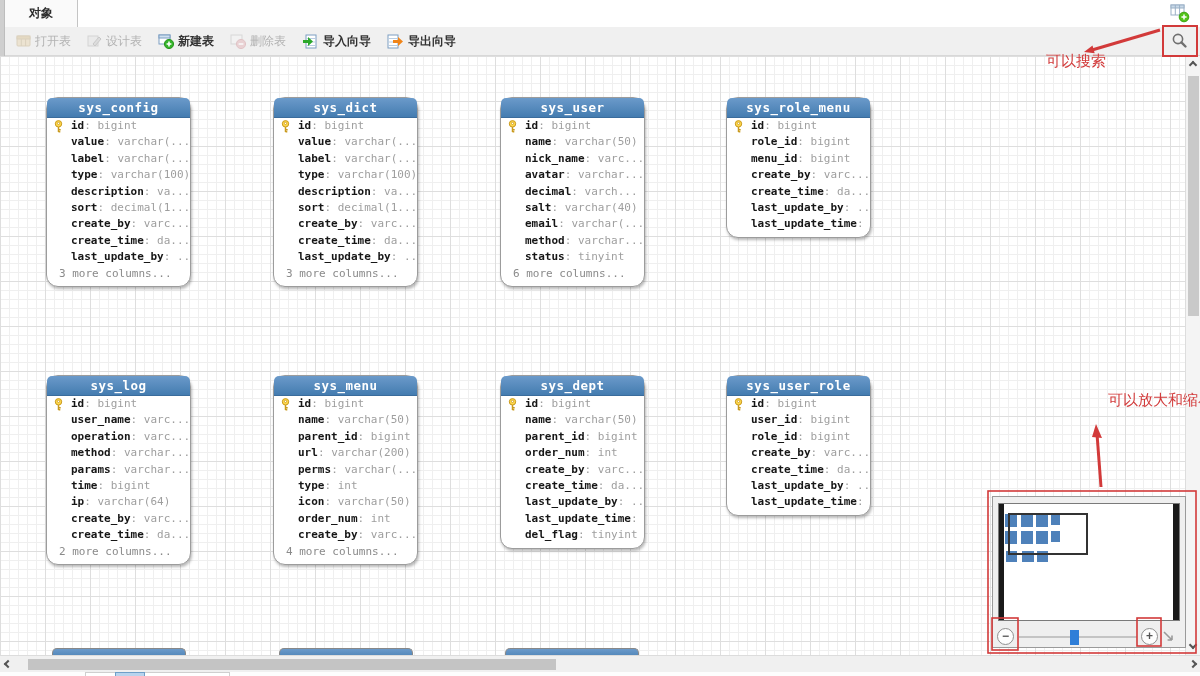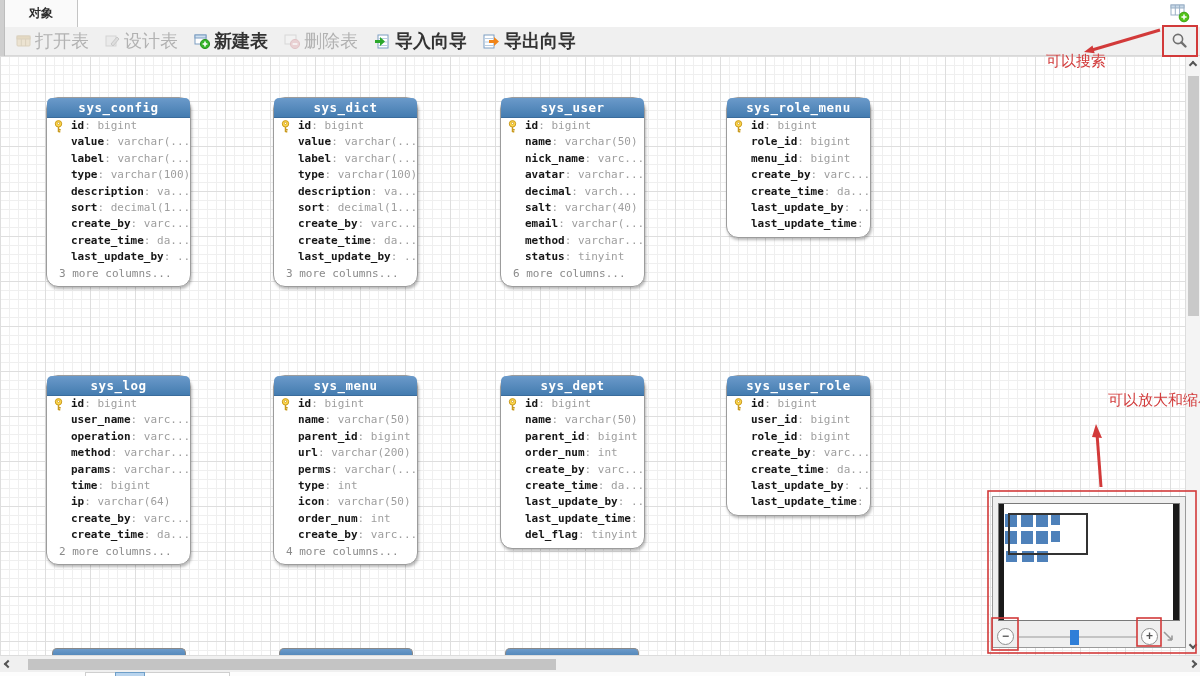"打开表" .tb-lb { font-size: 18px -> 12px }
